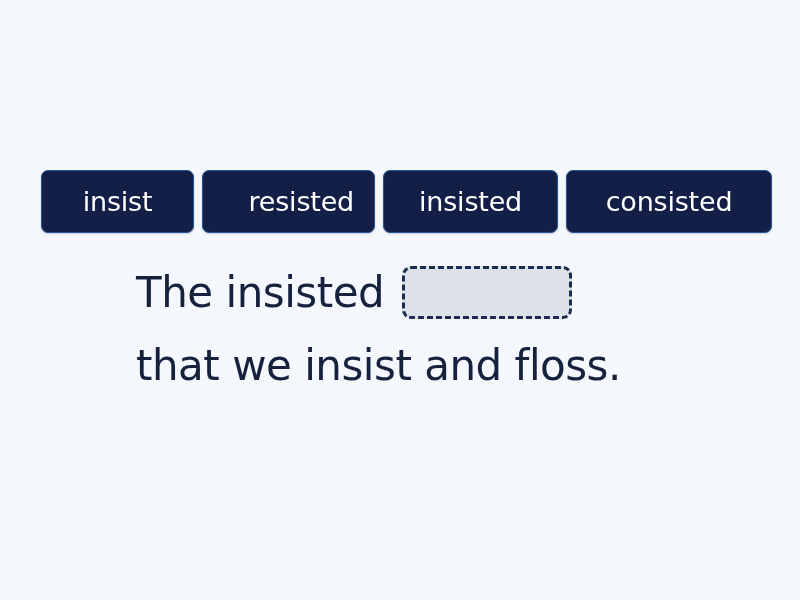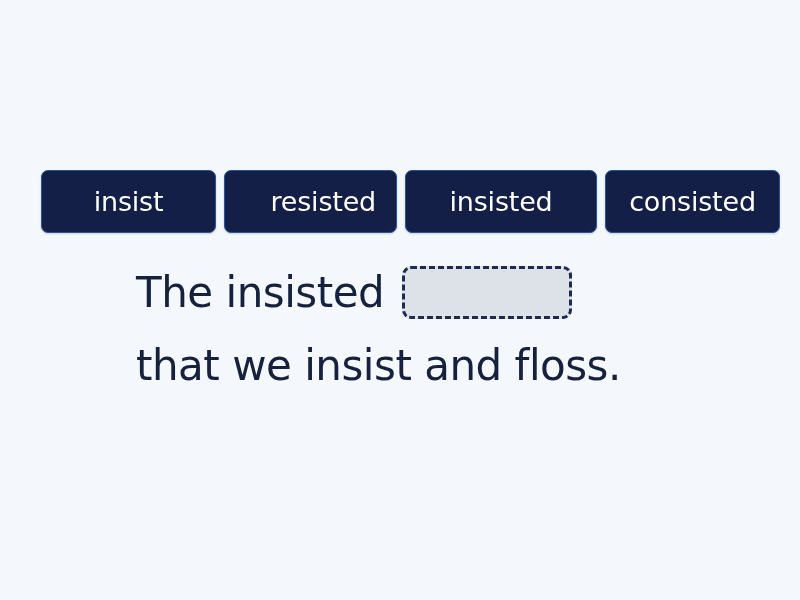"insist" .choice-tile:nth-child(1) { width: 175px -> 153px }
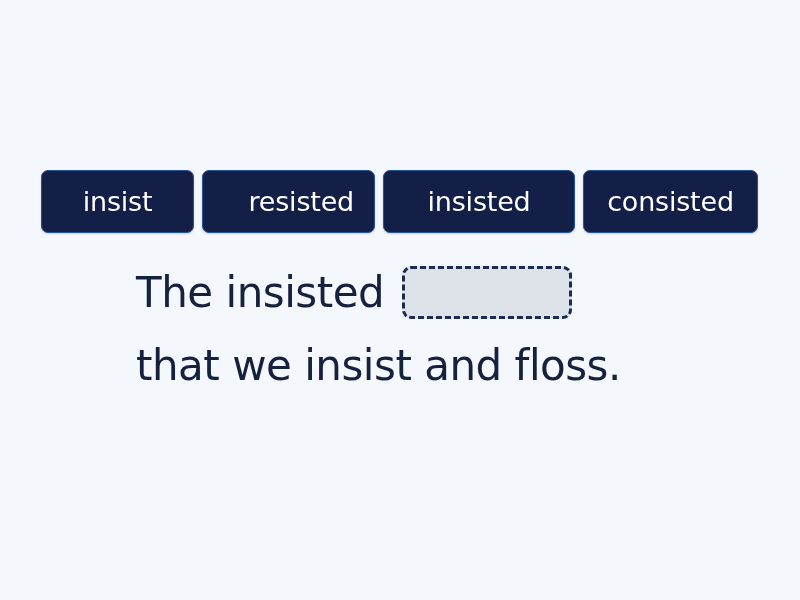"insisted" .choice-tile:nth-child(3) { width: 192px -> 175px }
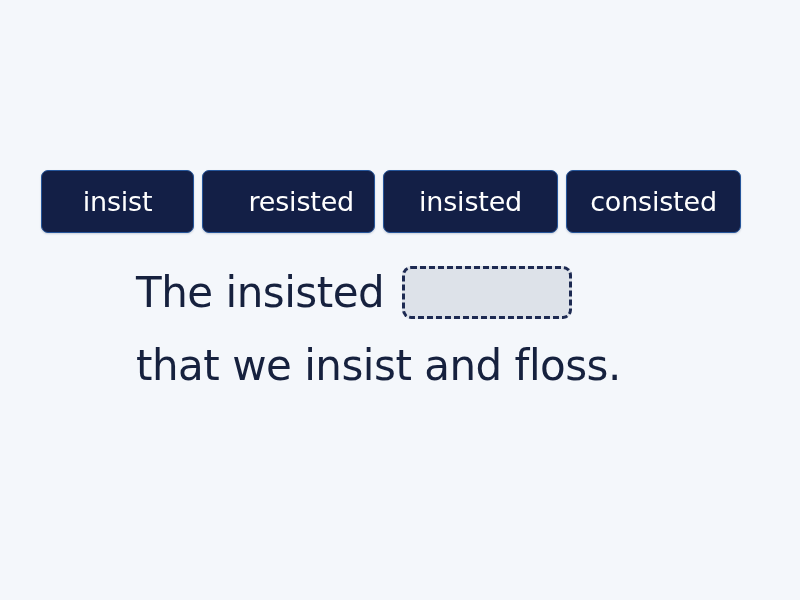"consisted" .choice-tile:nth-child(4) { width: 175px -> 206px }
